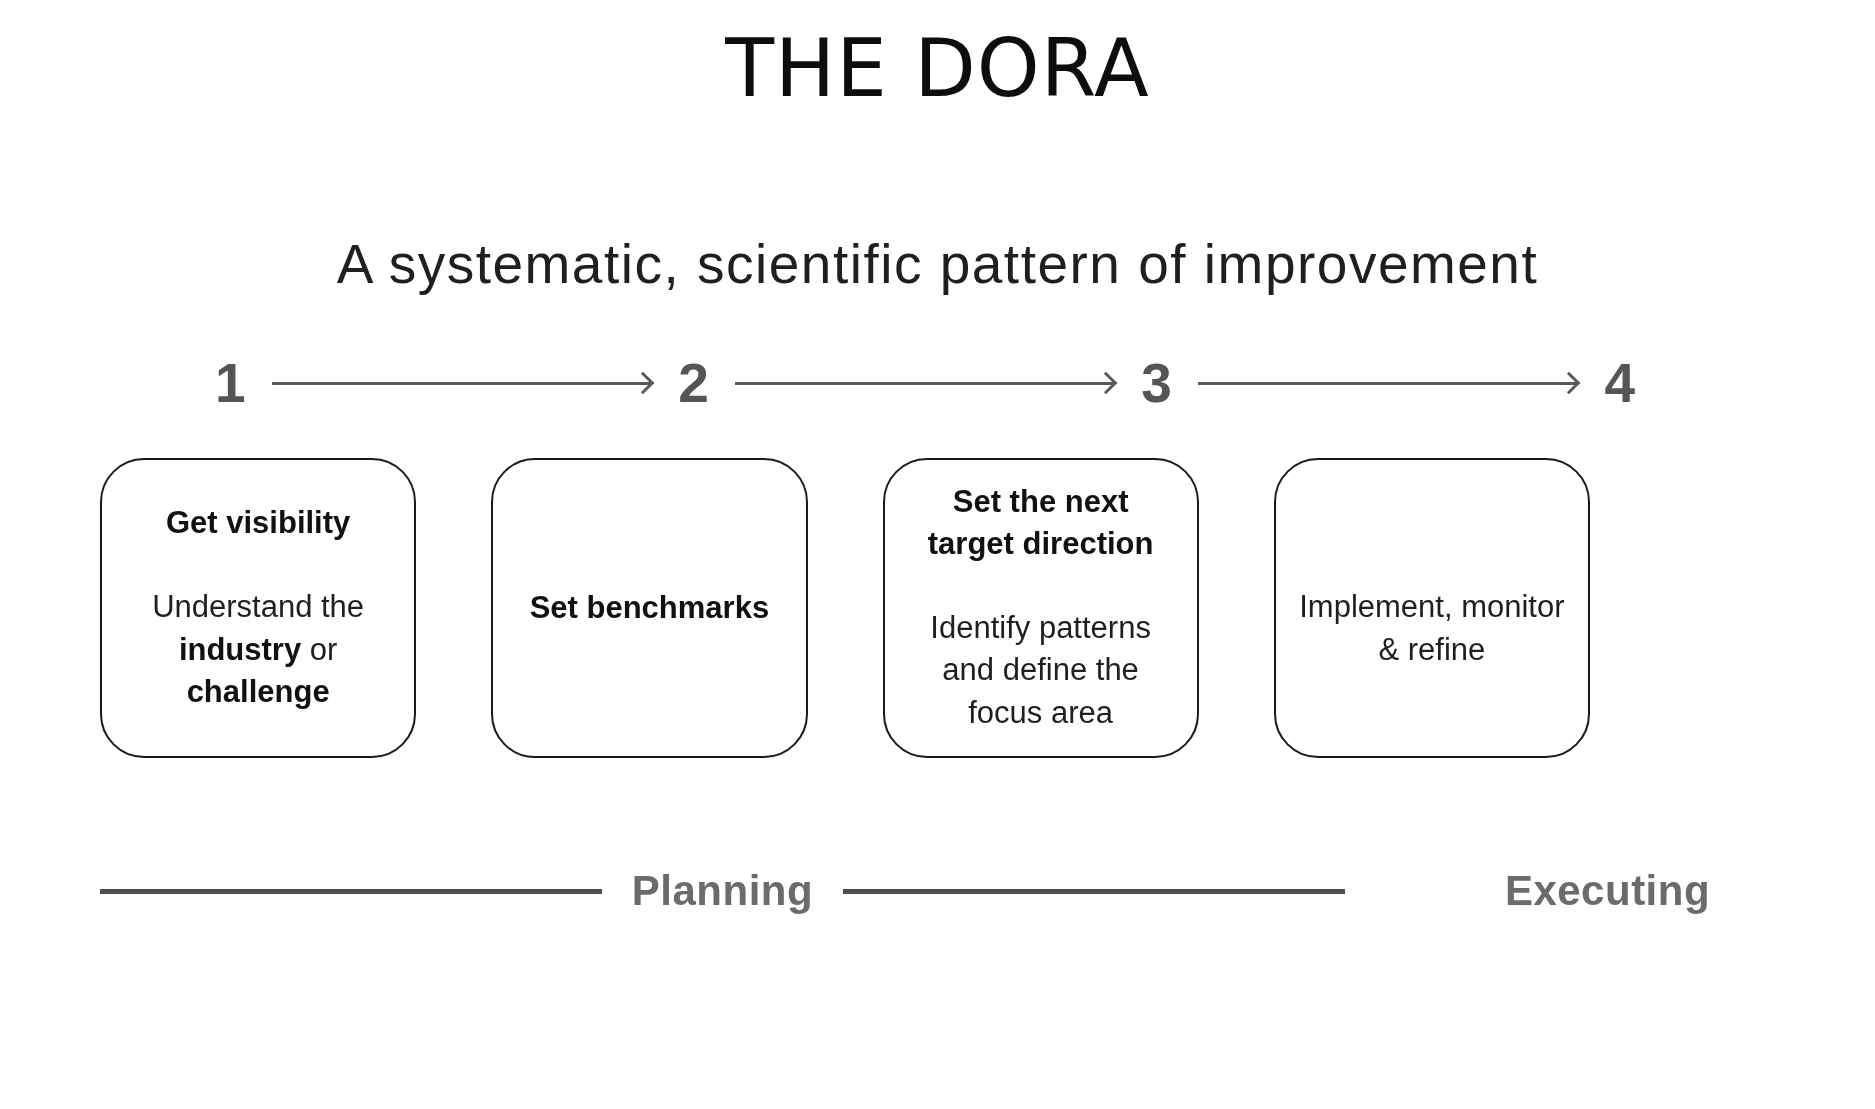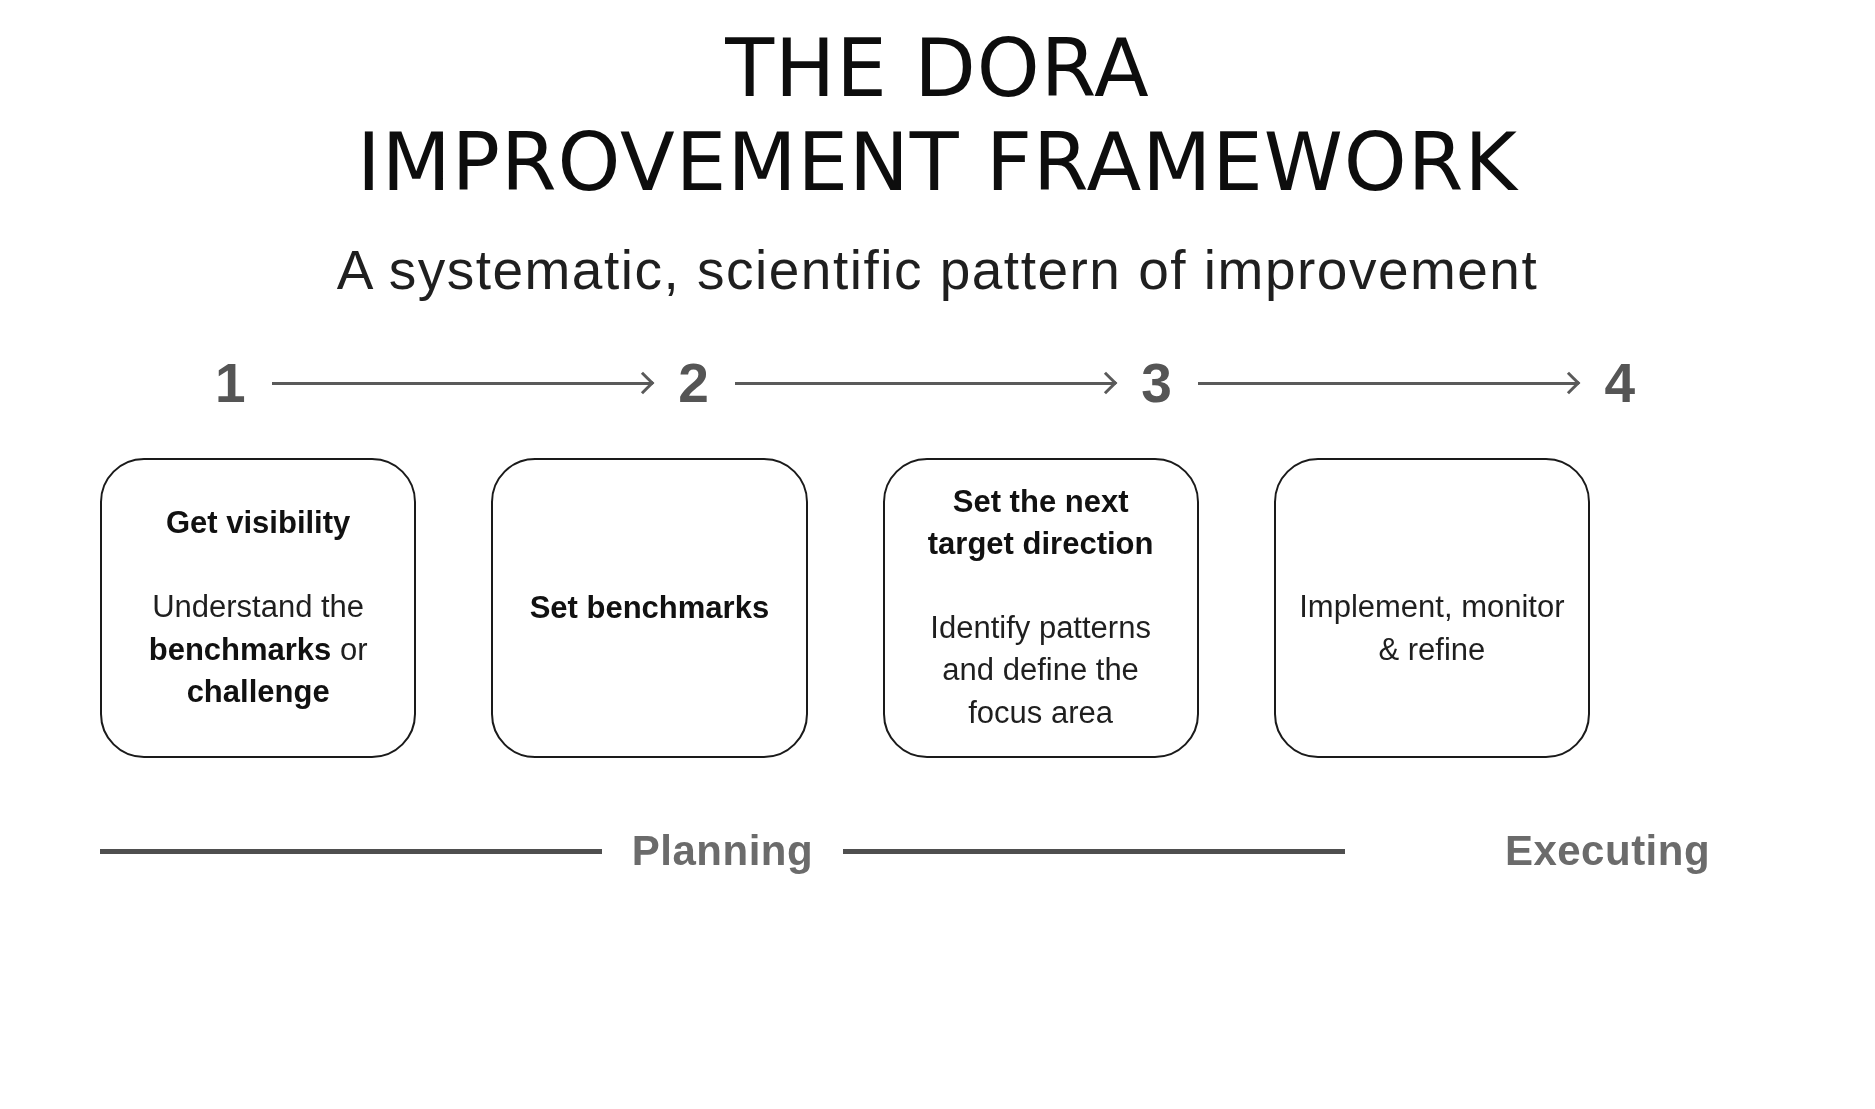"IMPROVEMENT FRAMEWORK" div.title-line { html: <div>IMPROVEMENT FRAMEWORK</div> -> none }
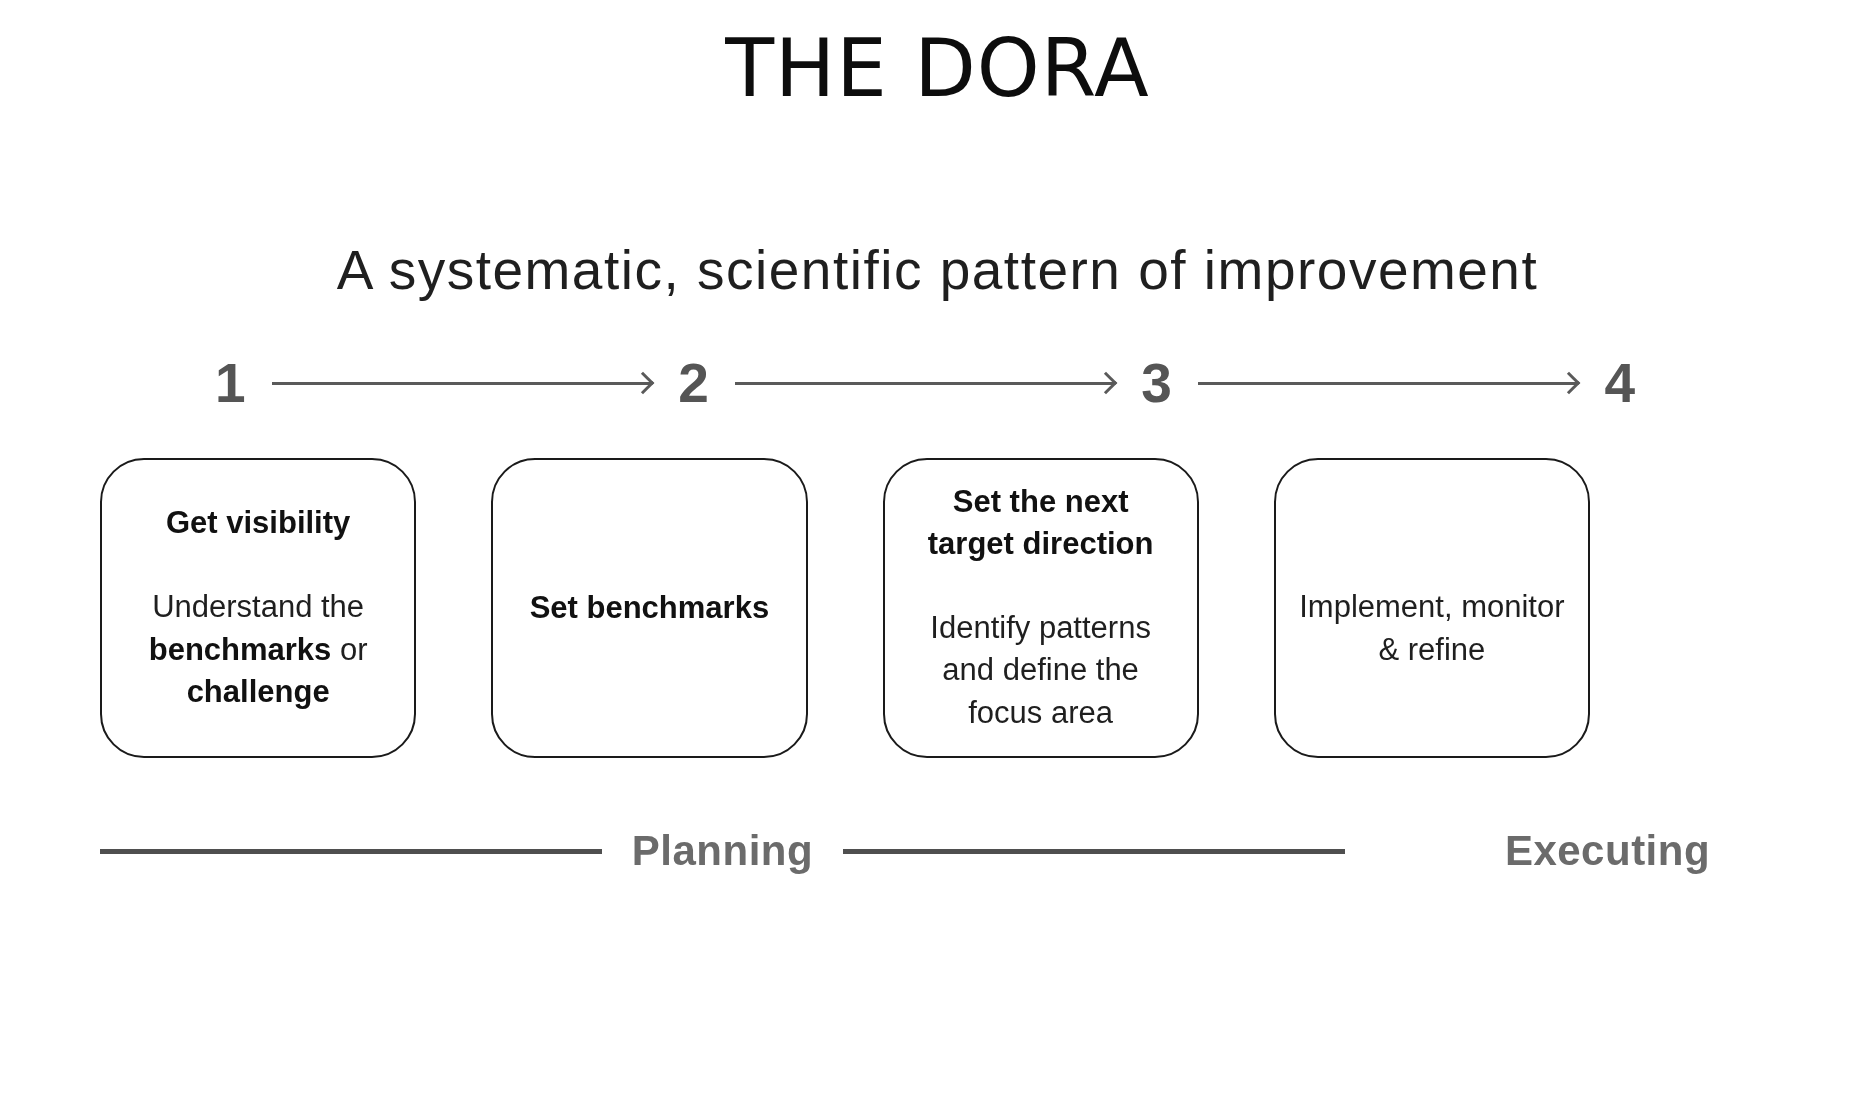"A systematic, scientific pattern of" .subtitle { top: 238px -> 232px }
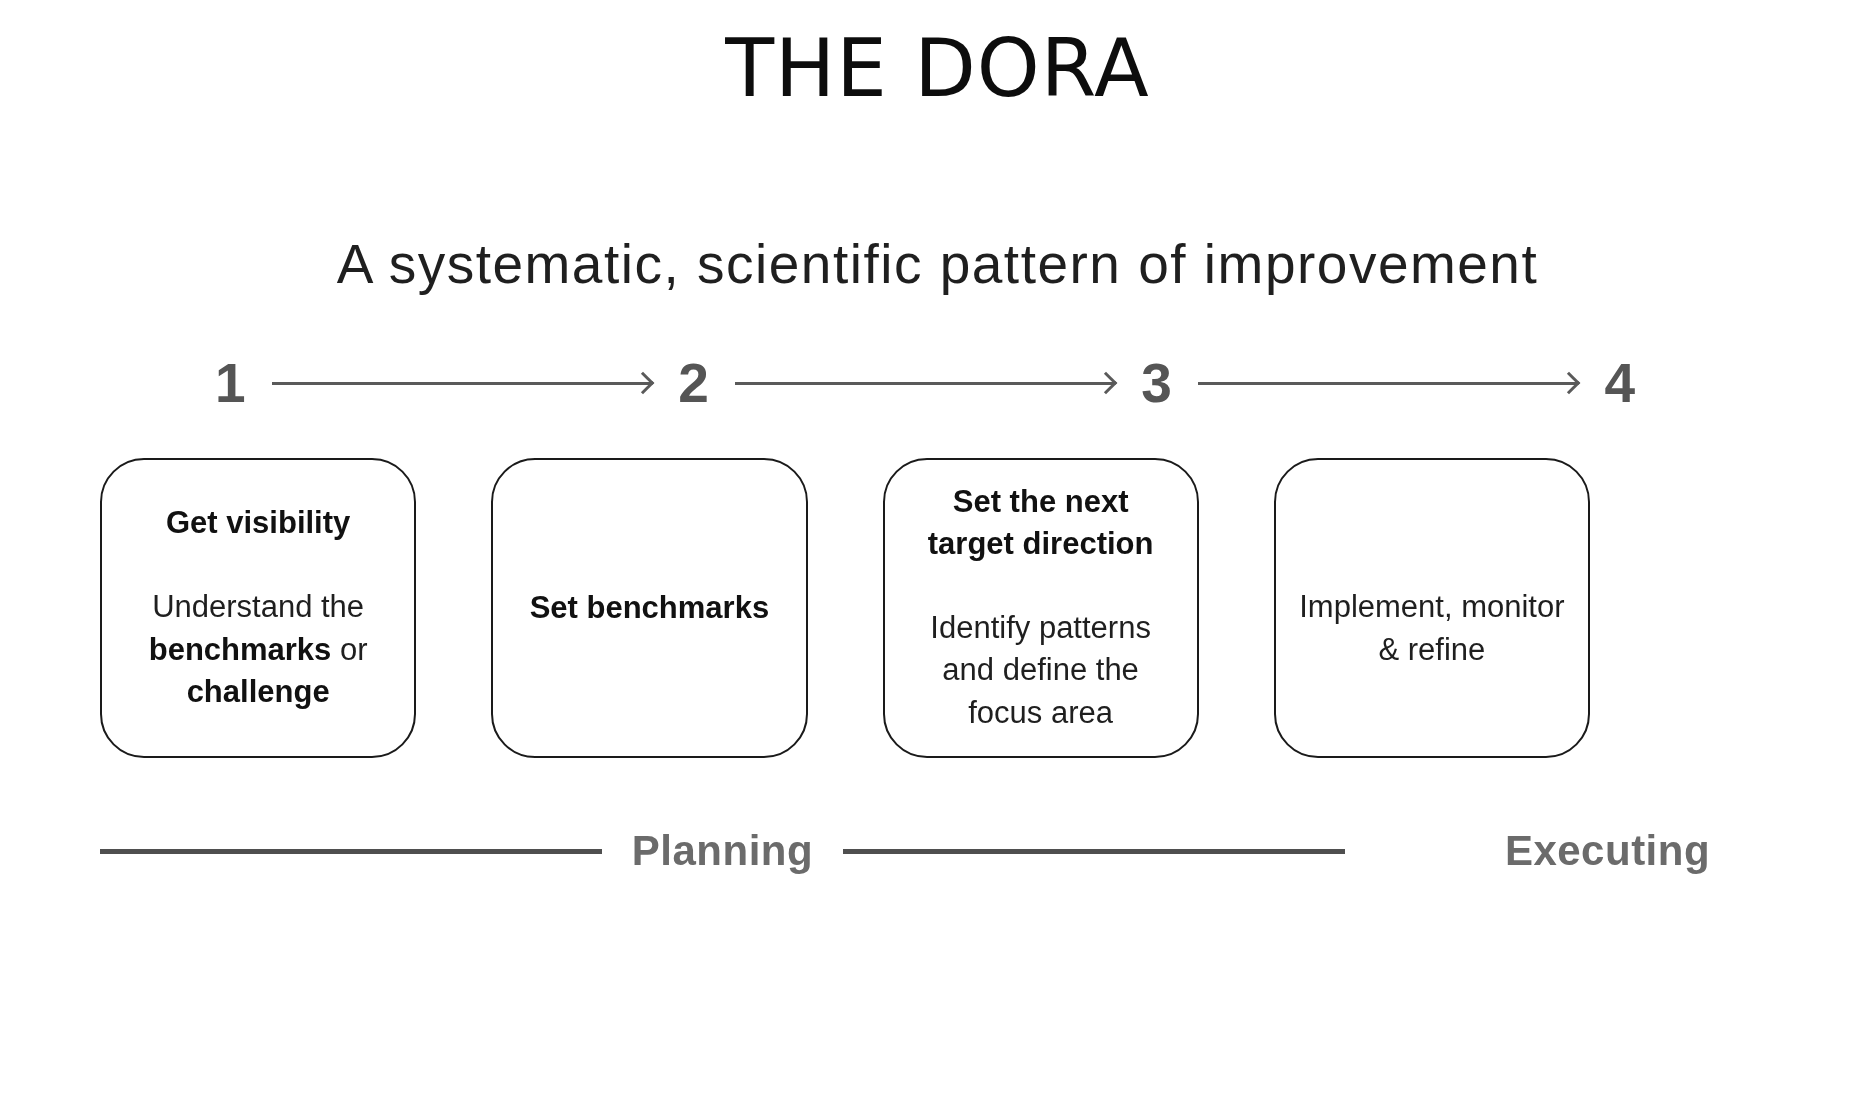"benchmarks" span.strong { text: benchmarks -> industry }
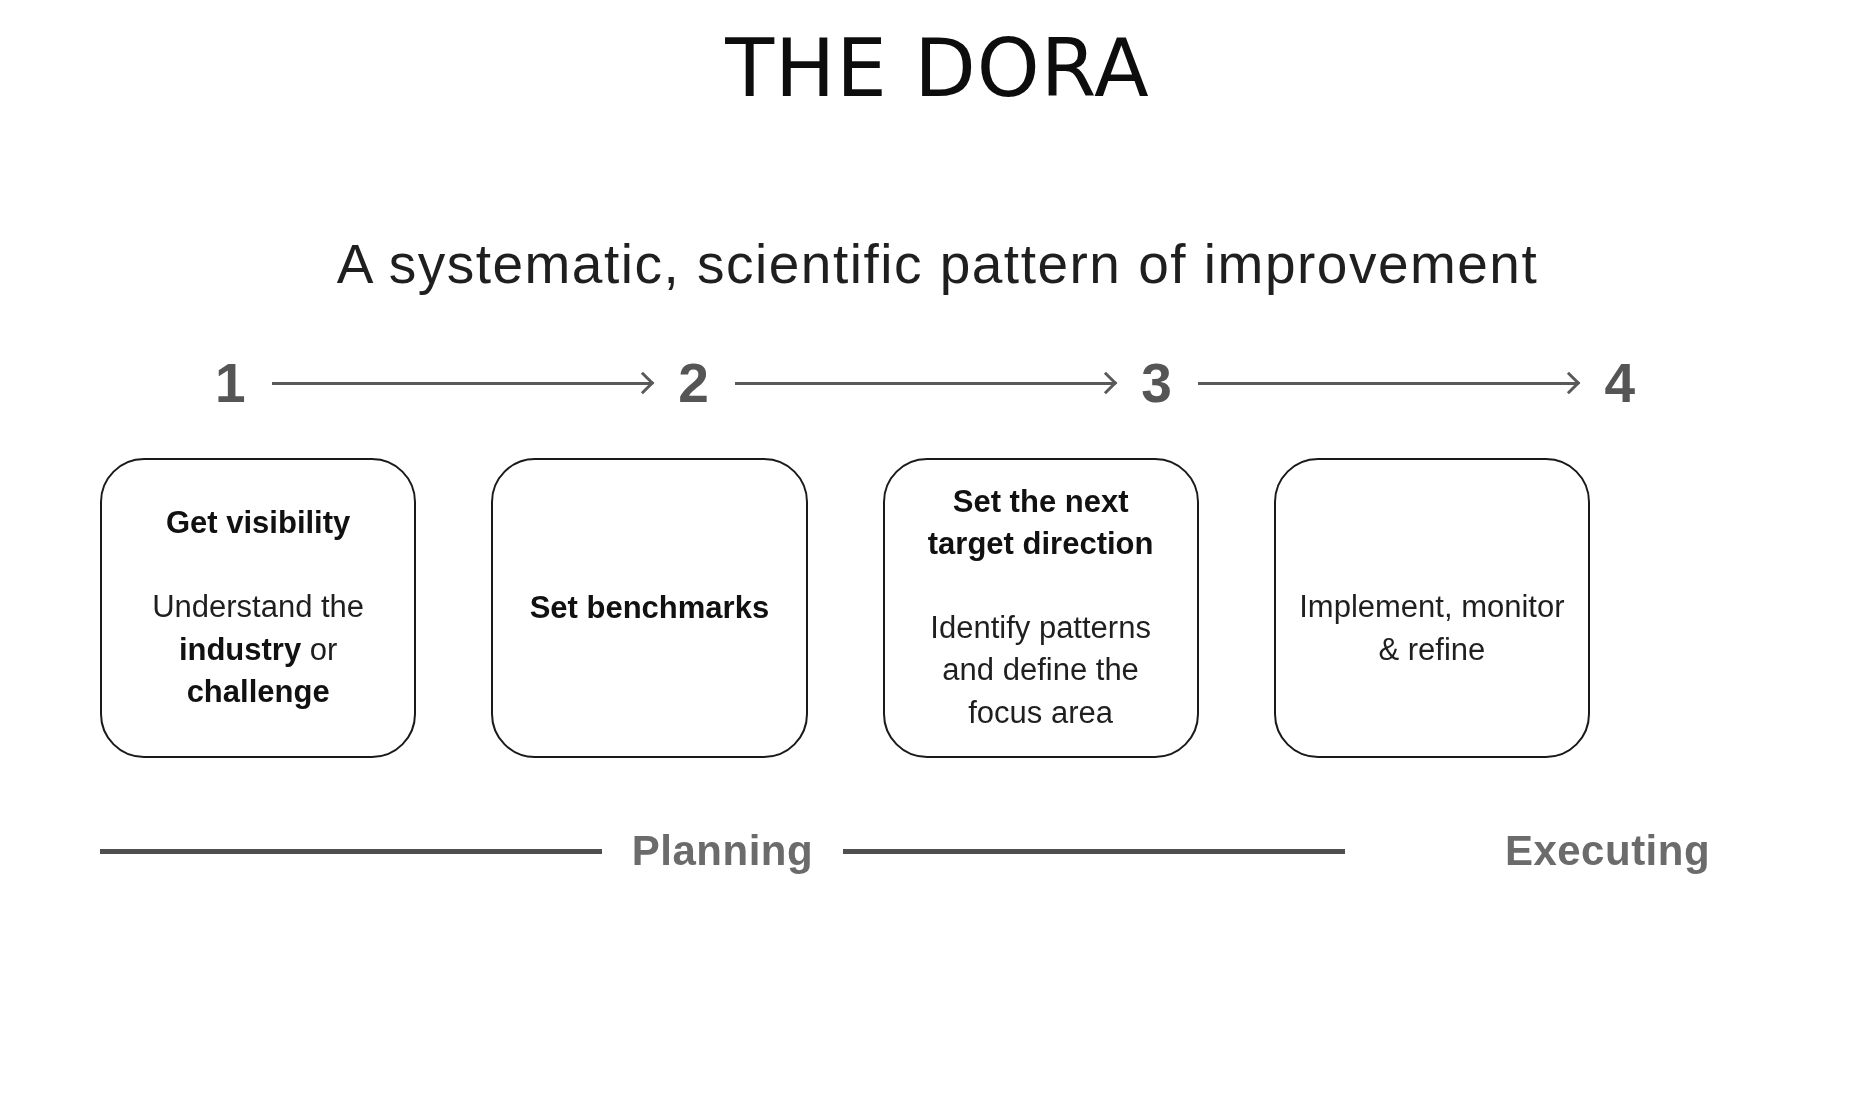"Planning" .phase-row { top: 816px -> 856px }
